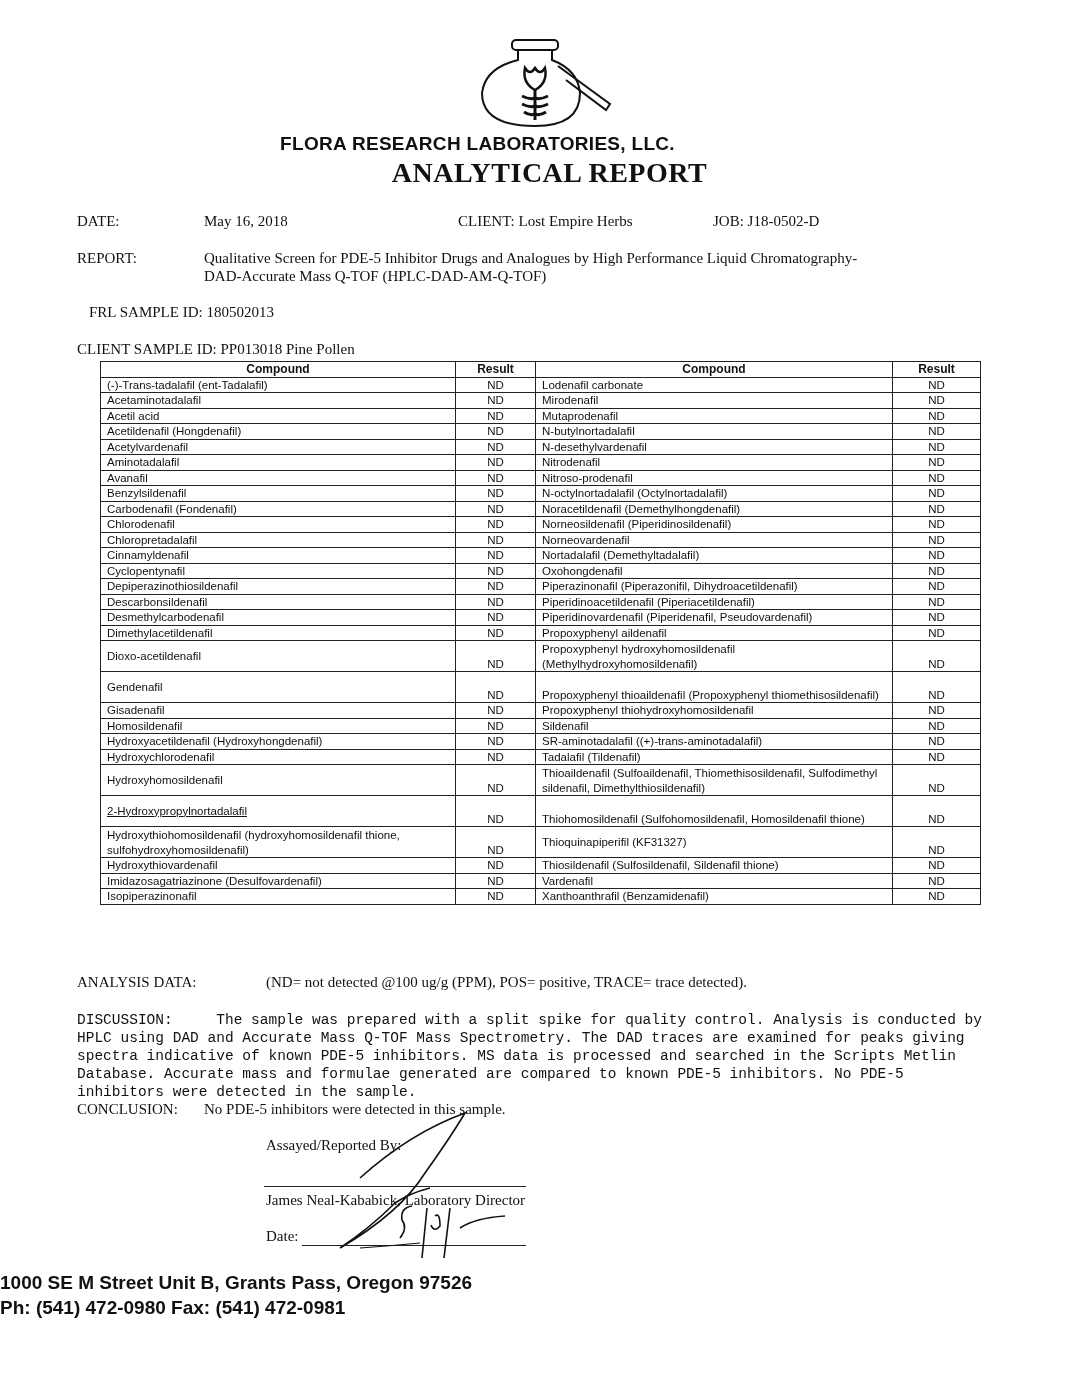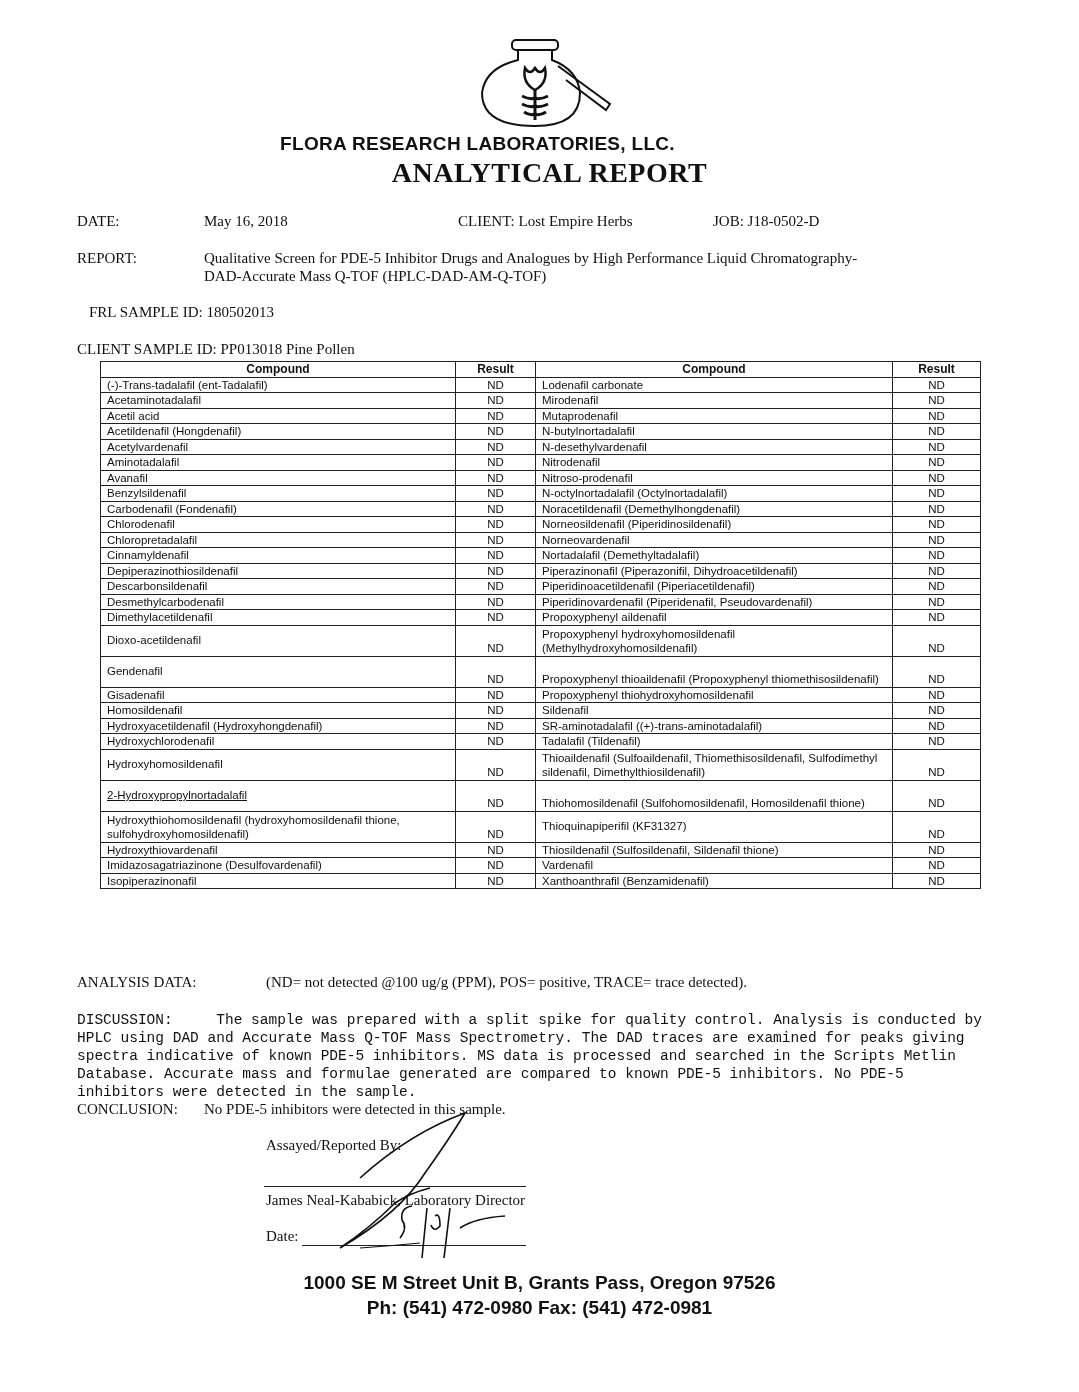"Cyclopentynafil" tr { html: none -> <tr> <td>Cyclopentynafil</td> <td>ND</td> <td>Oxohongdenafil</td> <td>ND</td> </tr> }
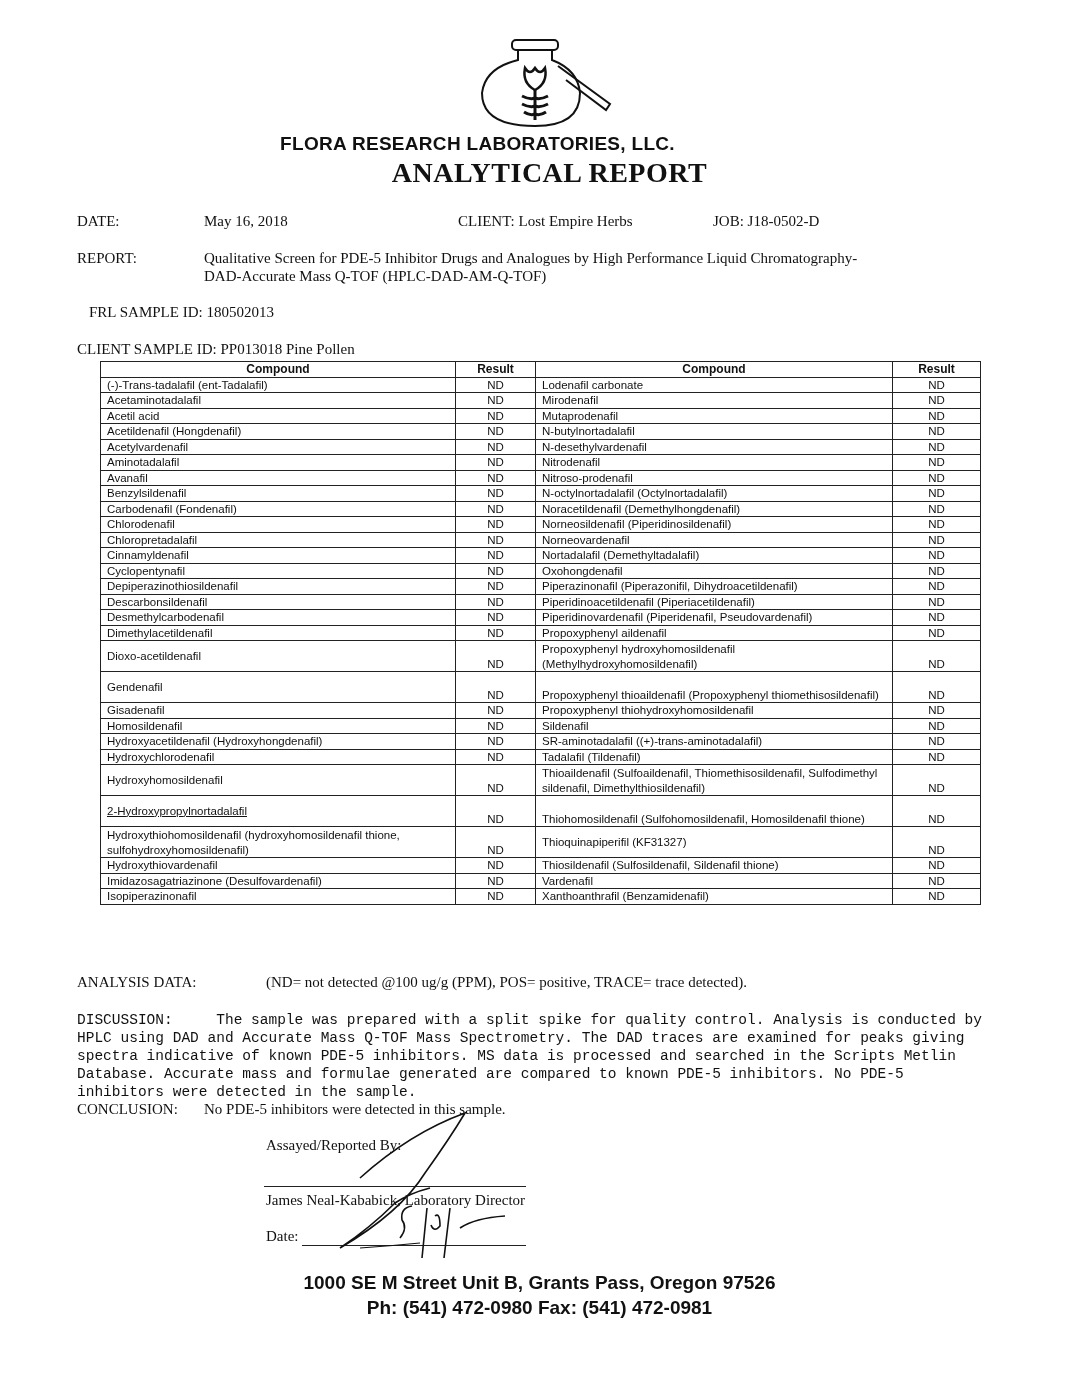"1000 SE M Street Unit" .footer { text-align: center -> none }
